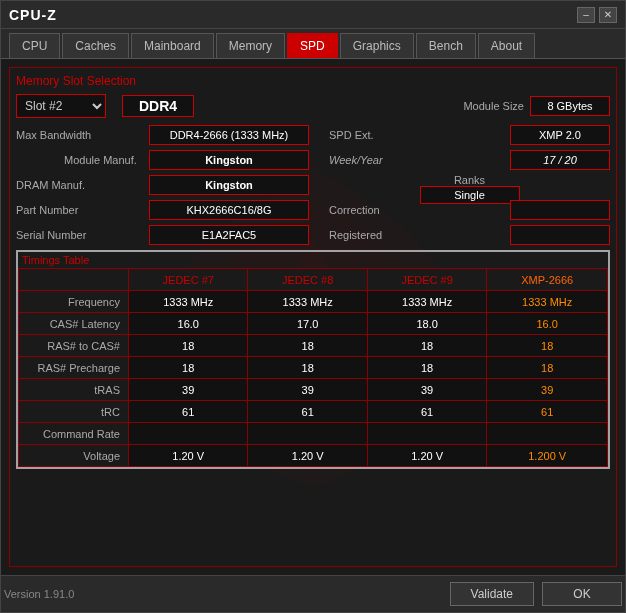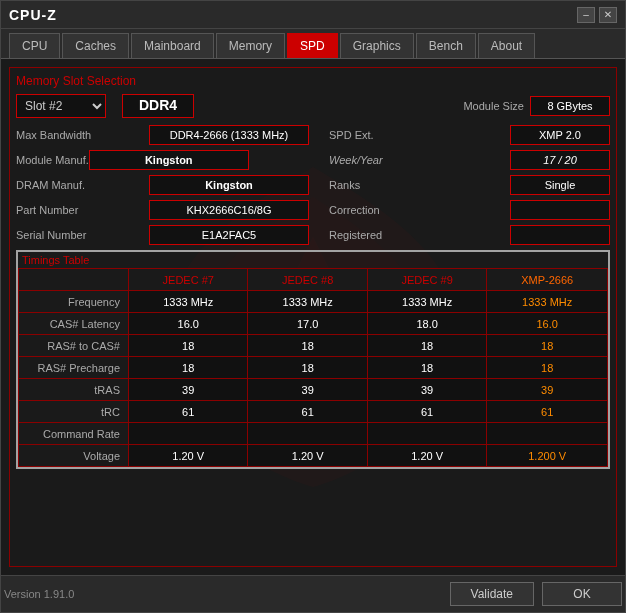"Slot #2" div { align-items: none -> center }
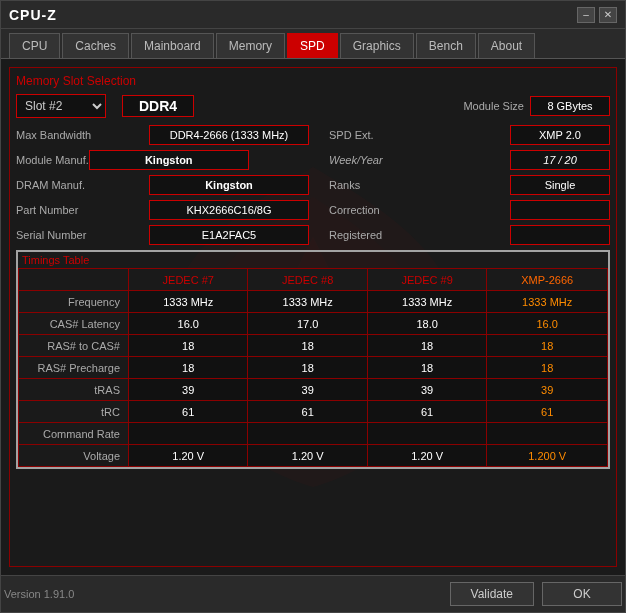"Module Manuf." div.info-row { justify-content: flex-start -> space-between; margin-left: none -> 48px }
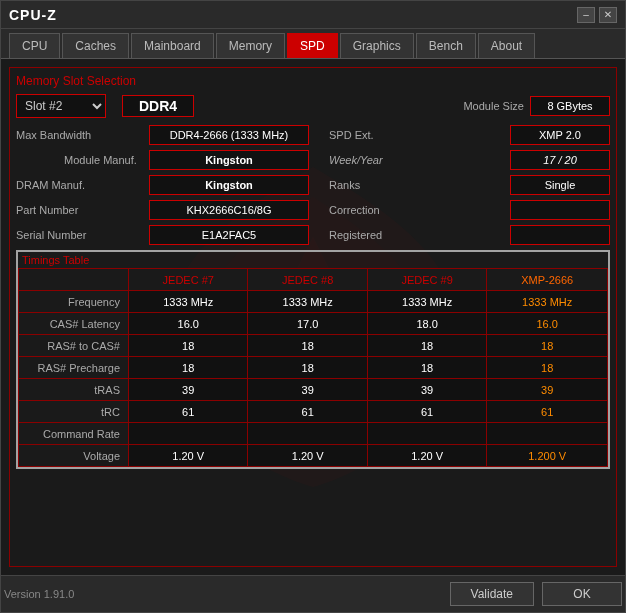"Ranks" div.info-row { flex-direction: none -> column }
